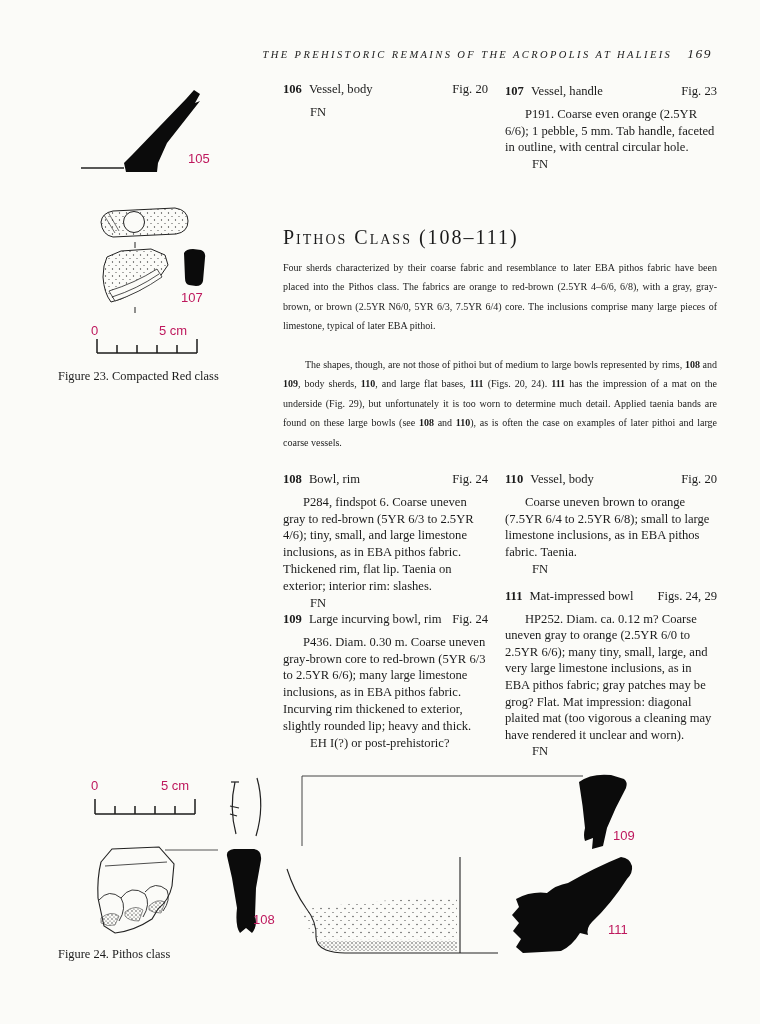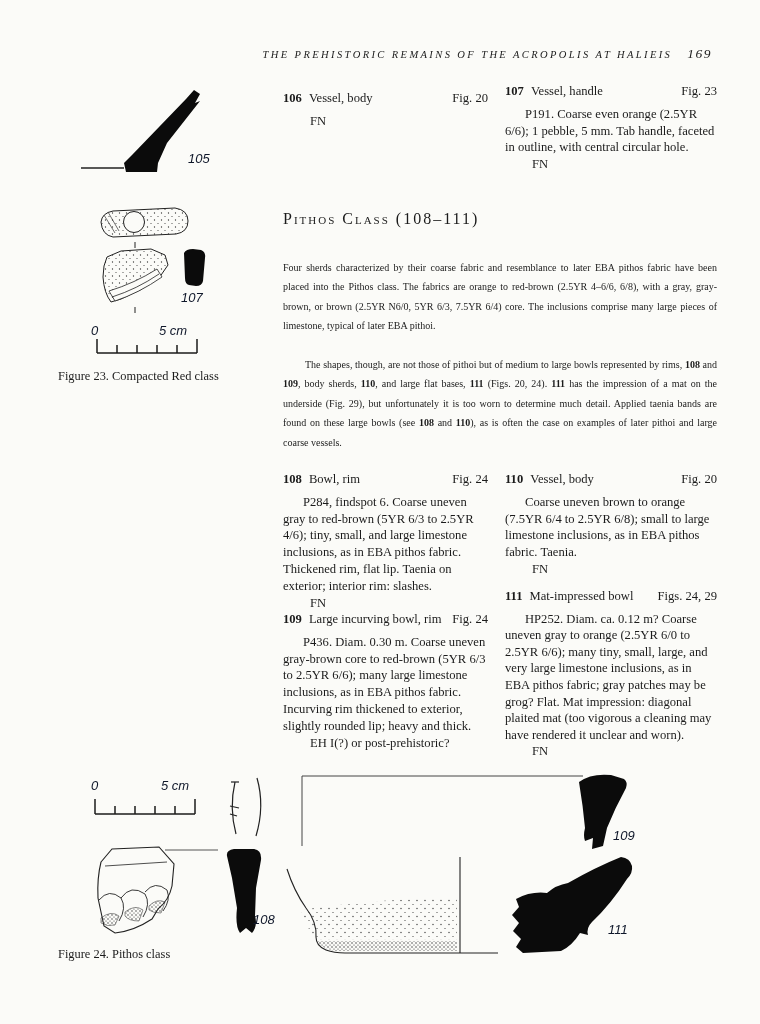"106" section.entry { top: 90px -> 81px }
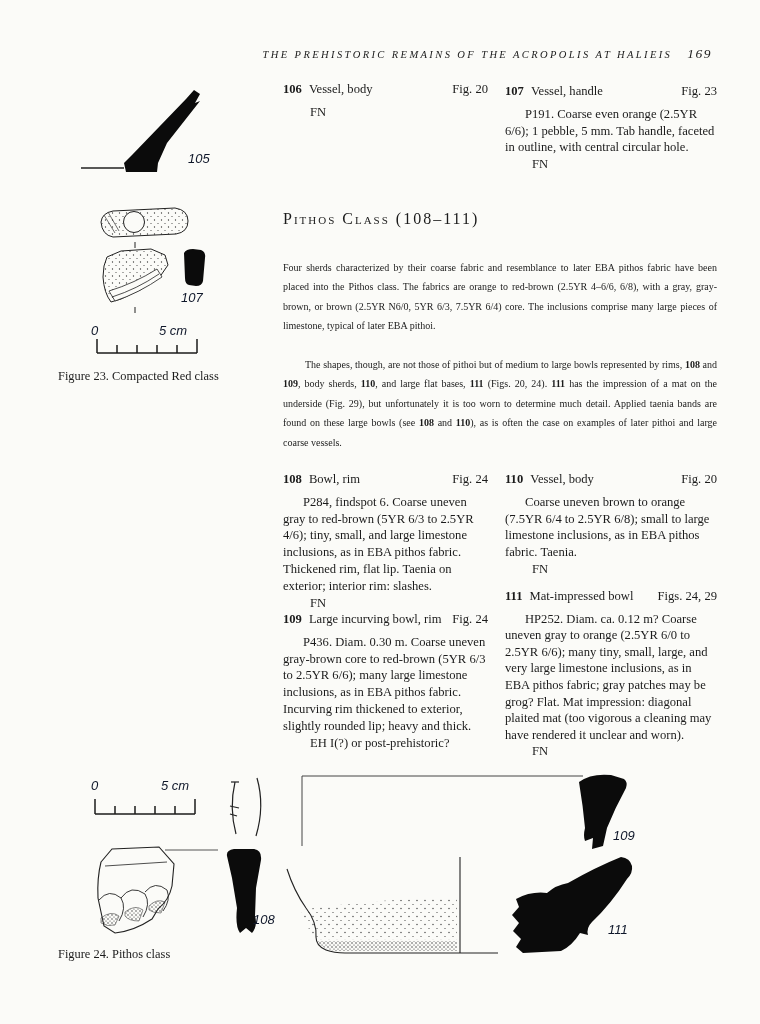"105" .fig-label { color: #0f172a -> #be185d; font-style: italic -> none }
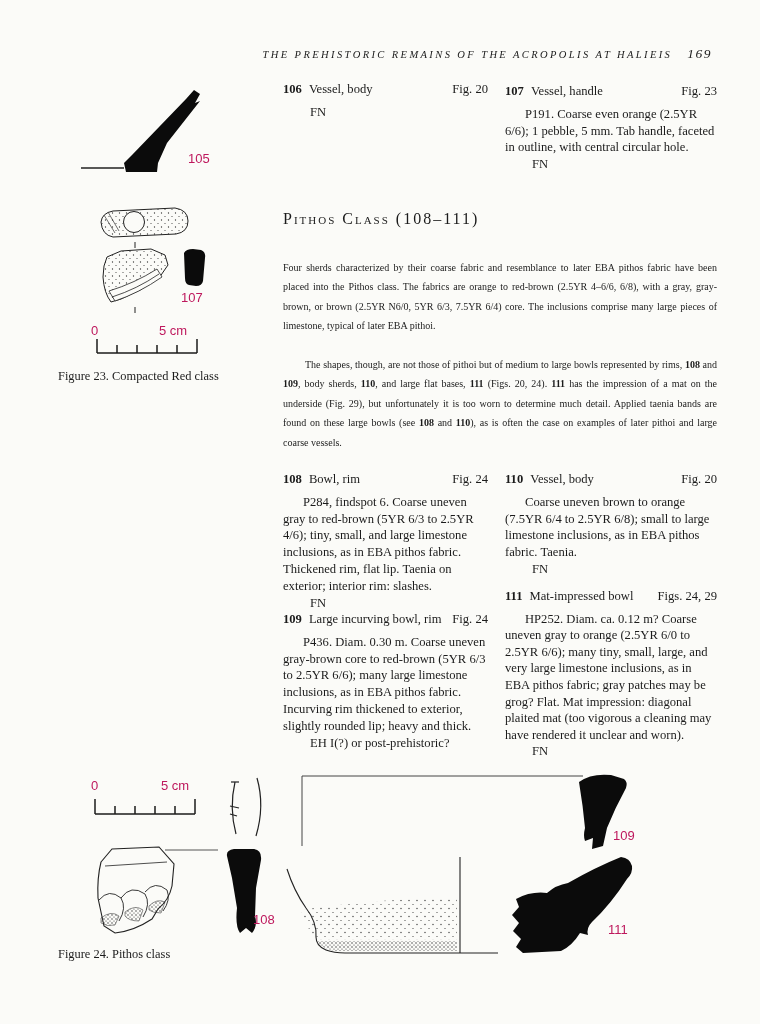"Pithos Class (108–111)" .section-heading { font-size: 16px -> 20px; top: 210px -> 226px }
